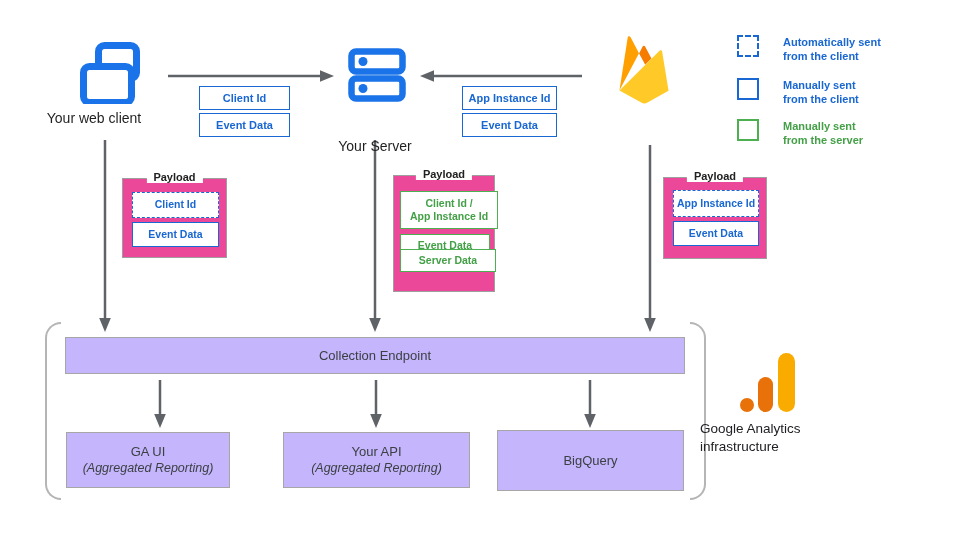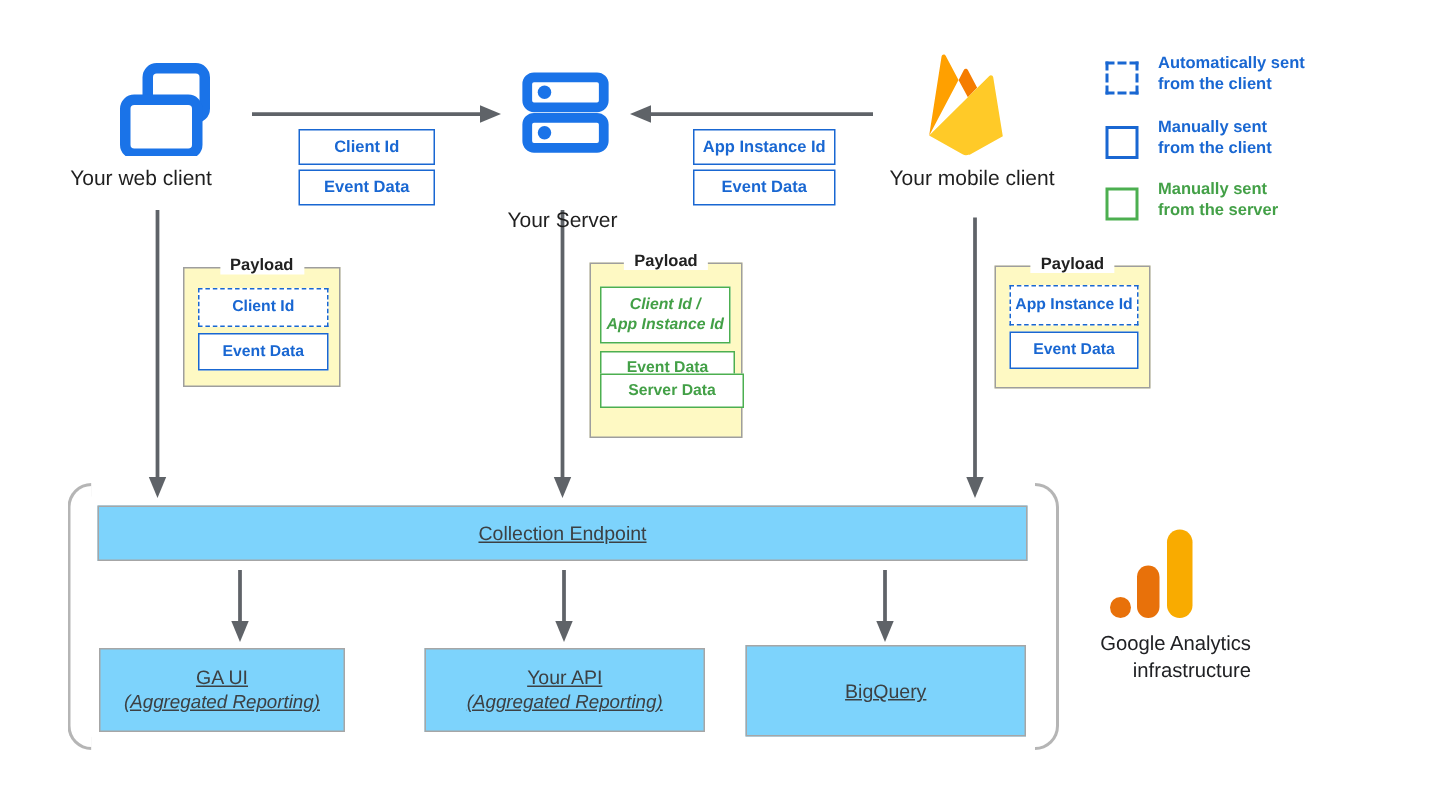"Automatically sent" .legend-item { align-items: flex-end -> flex-start; gap: 13px -> 24px }
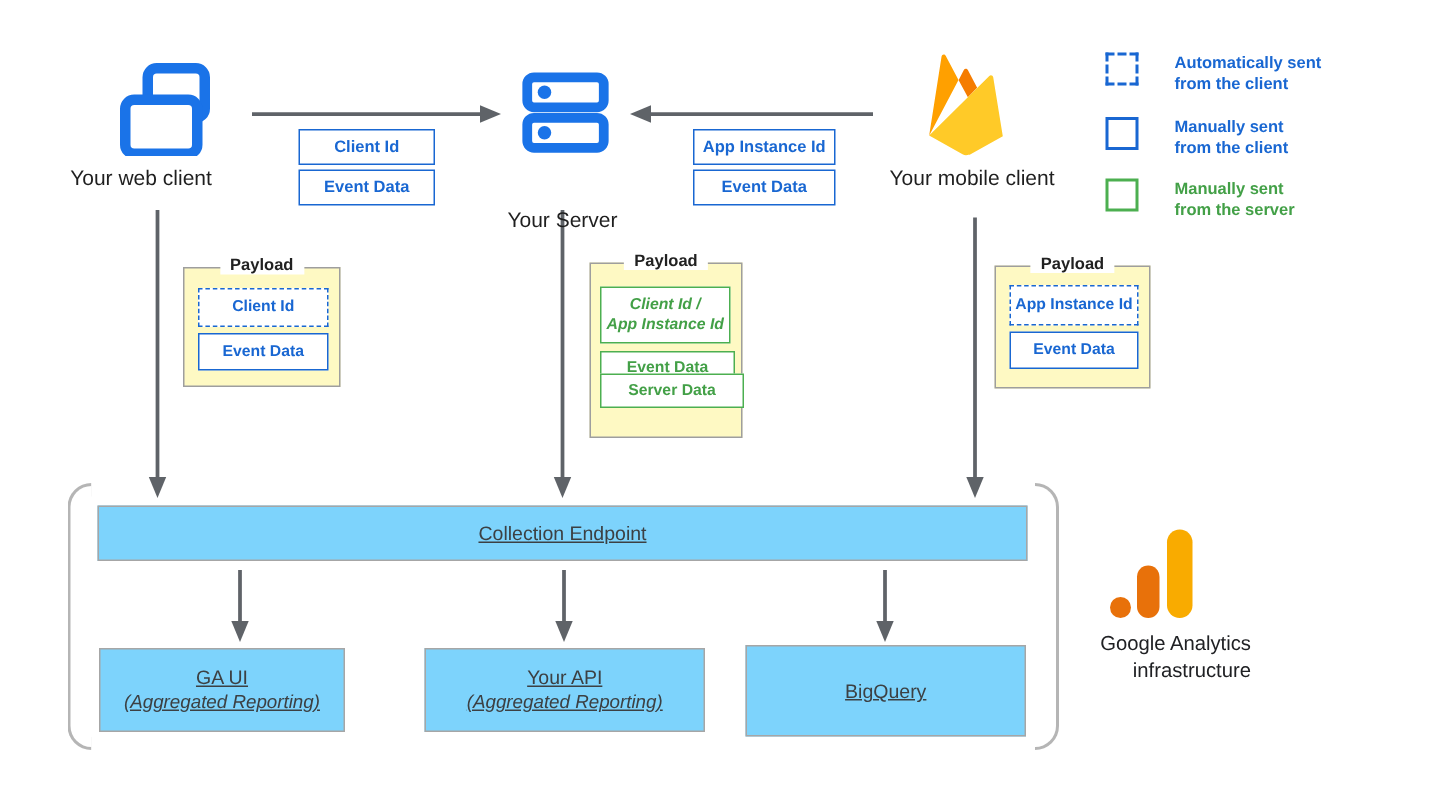"Your mobile client" div.abs { html: <div>Your mobile client</div> -> none }
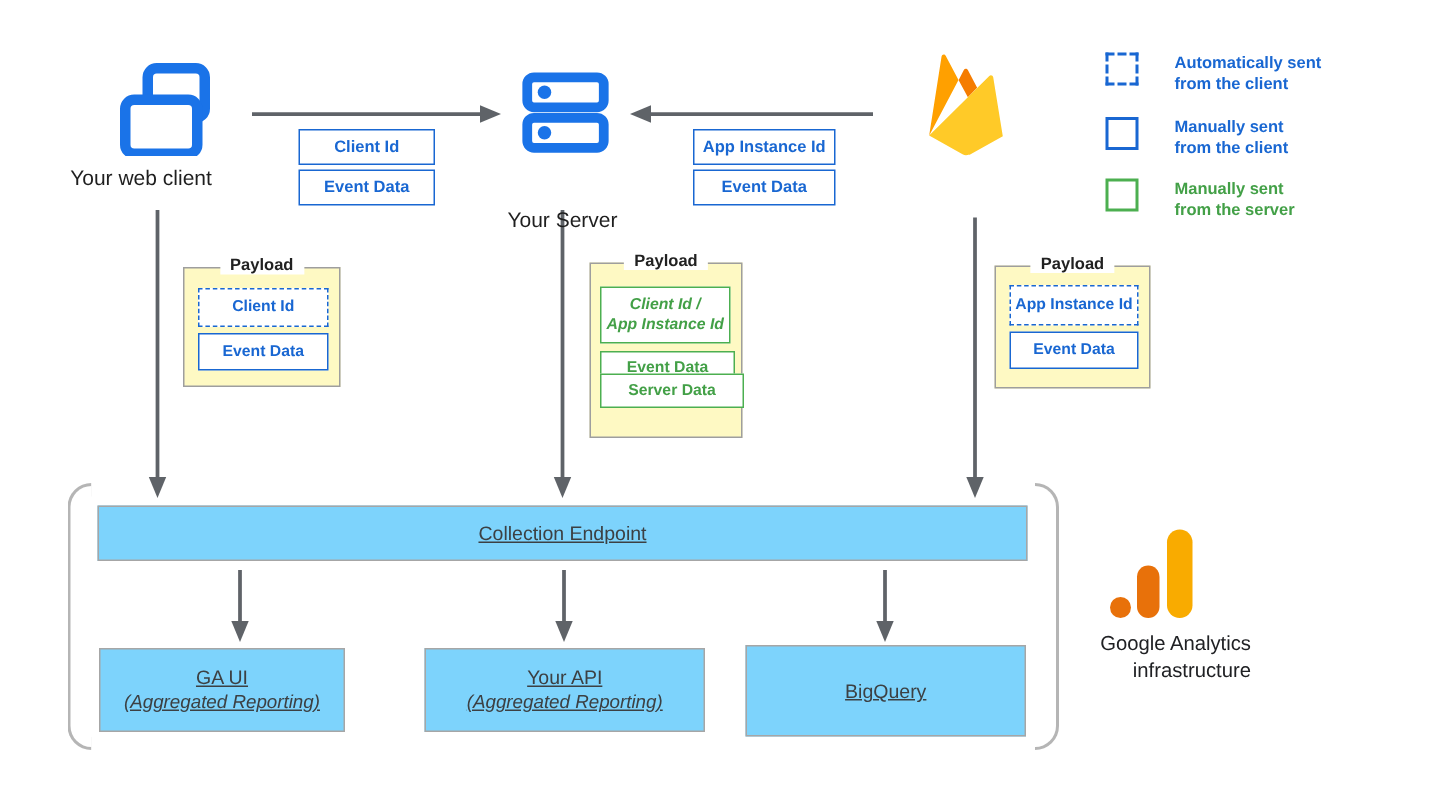"Payload" .payload { background: #fef9c3 -> #ec4899 }
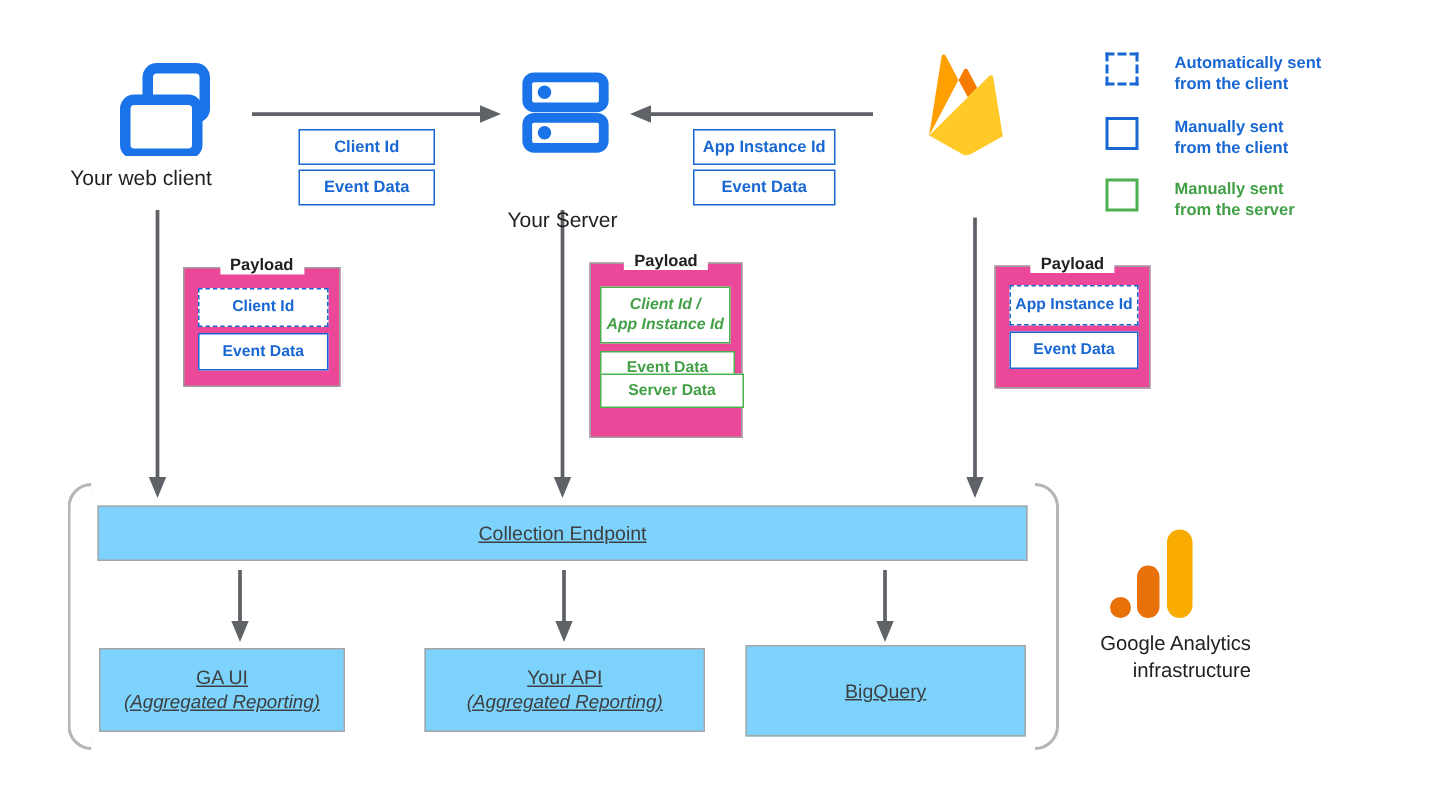"Client Id /" div.field { font-style: italic -> none; width: 87px -> 98px }
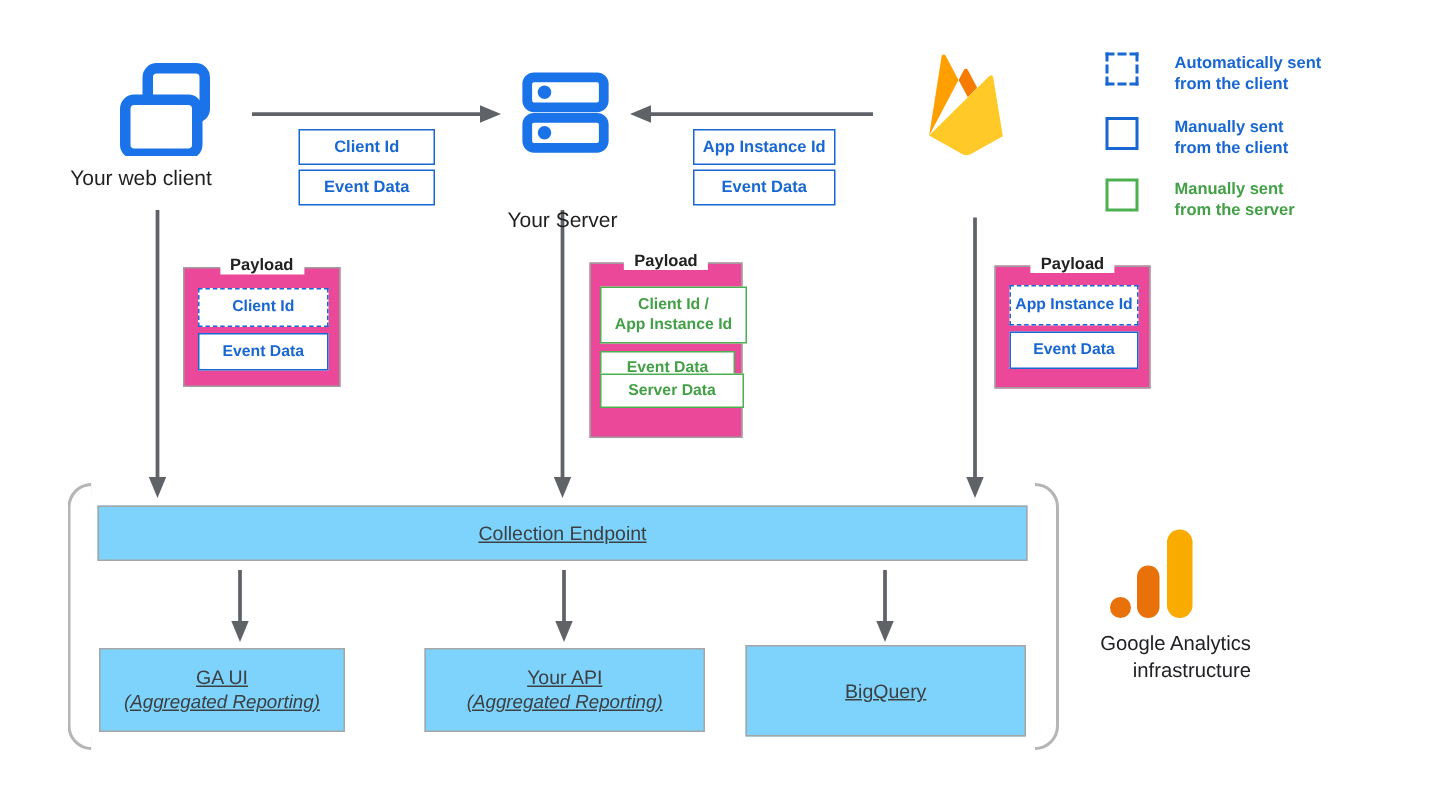"Collection Endpoint" .gray-box { background: #7dd3fc -> #c4b5fd; text-decoration: underline -> none }
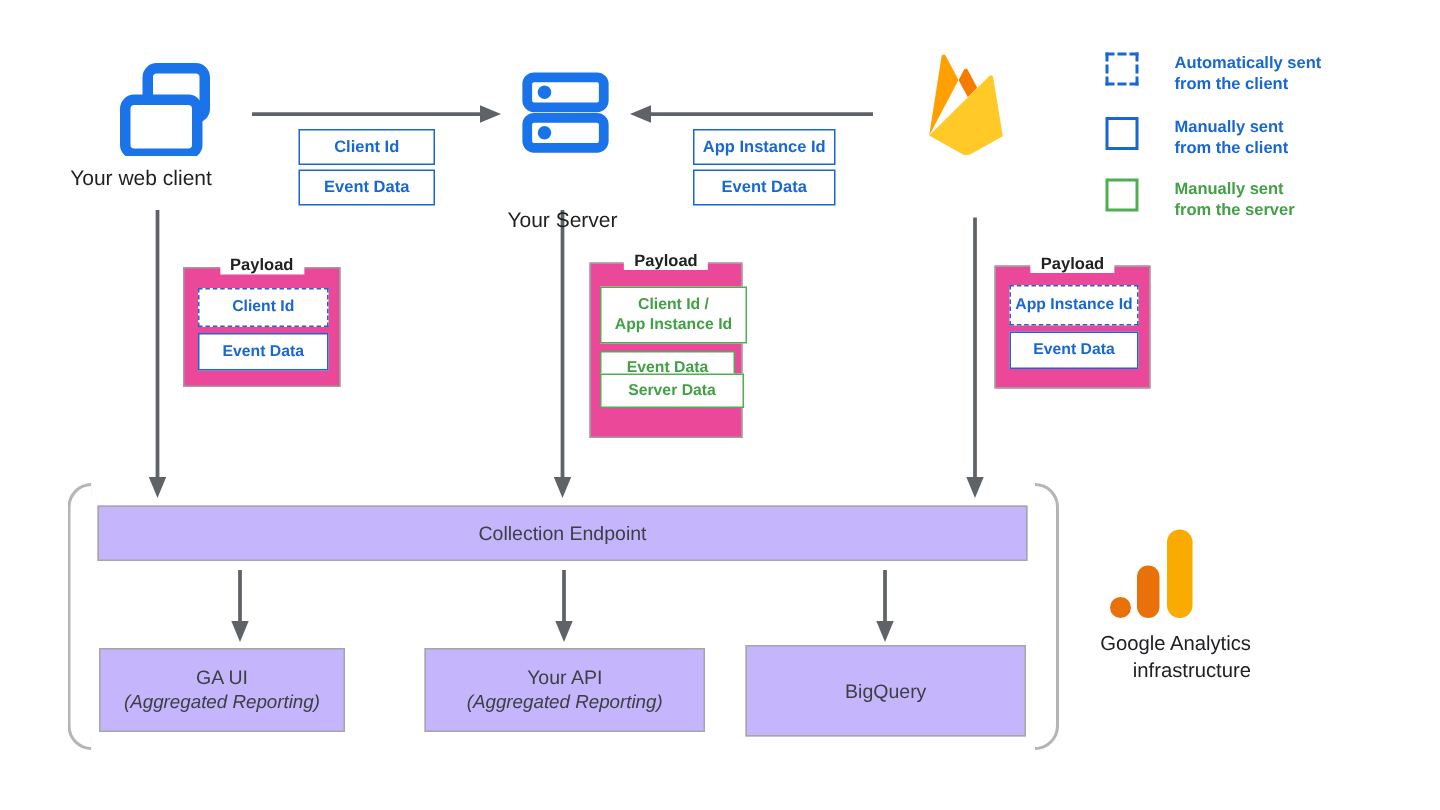"Google Analytics" .ga-caption { text-align: right -> left }
